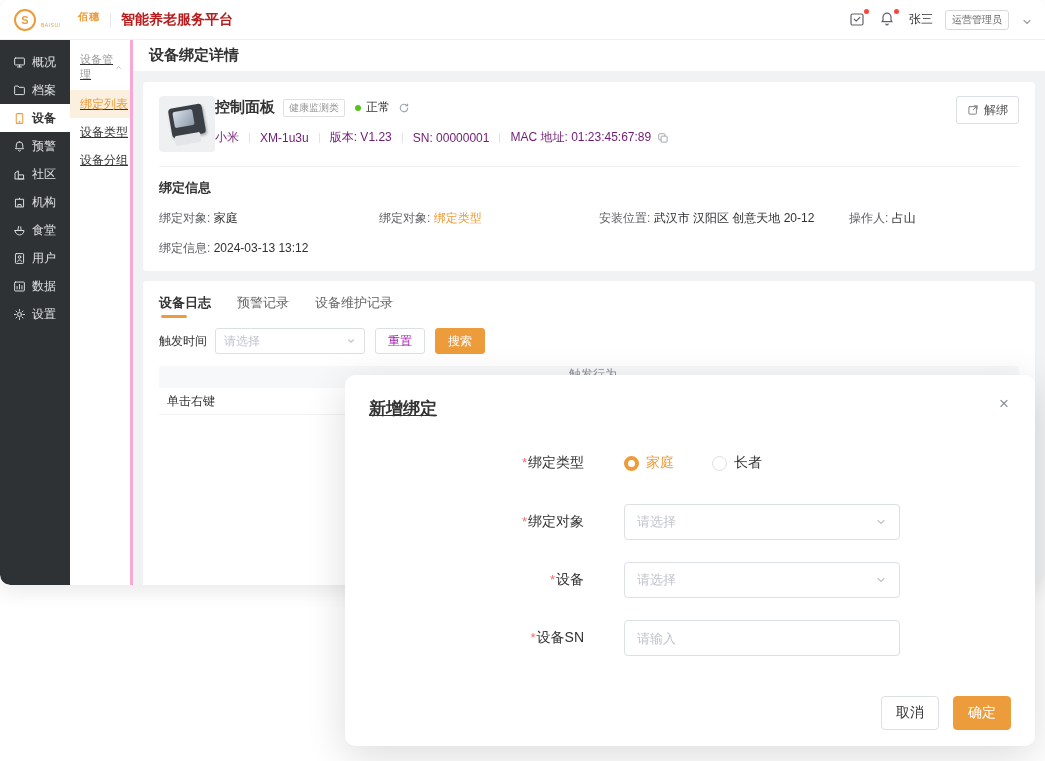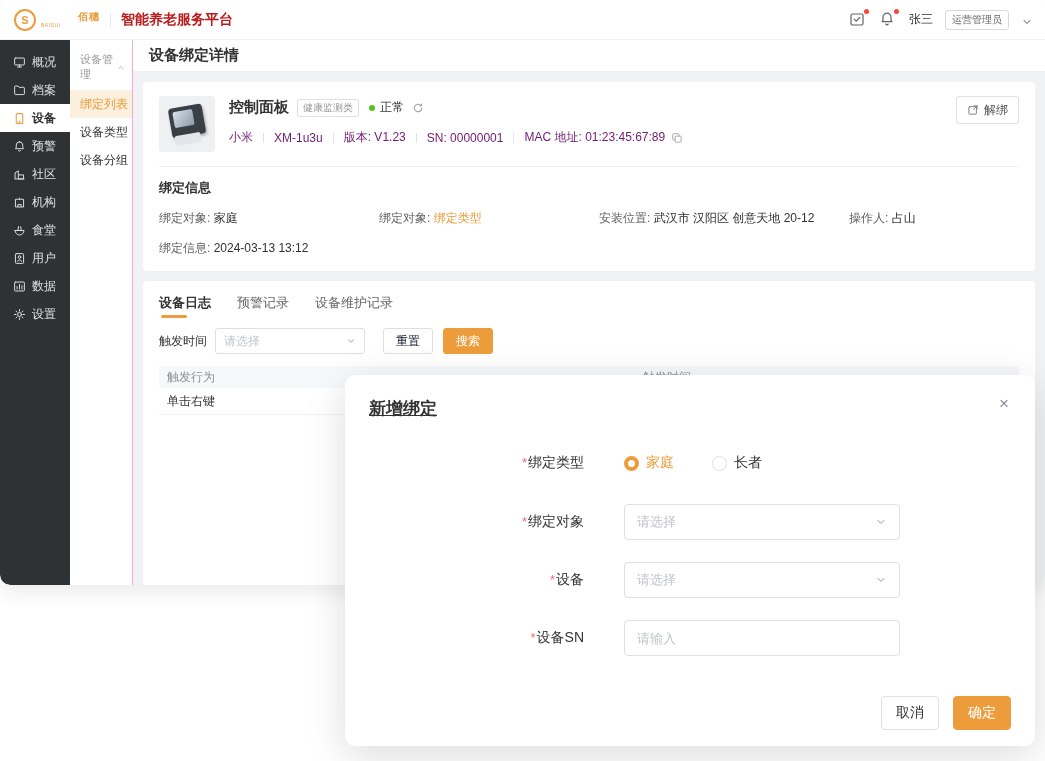"设备管理" .subnav { border-right: 1px solid #f9a8d4 -> 3px solid #f9a8d4; text-decoration: none -> underline }
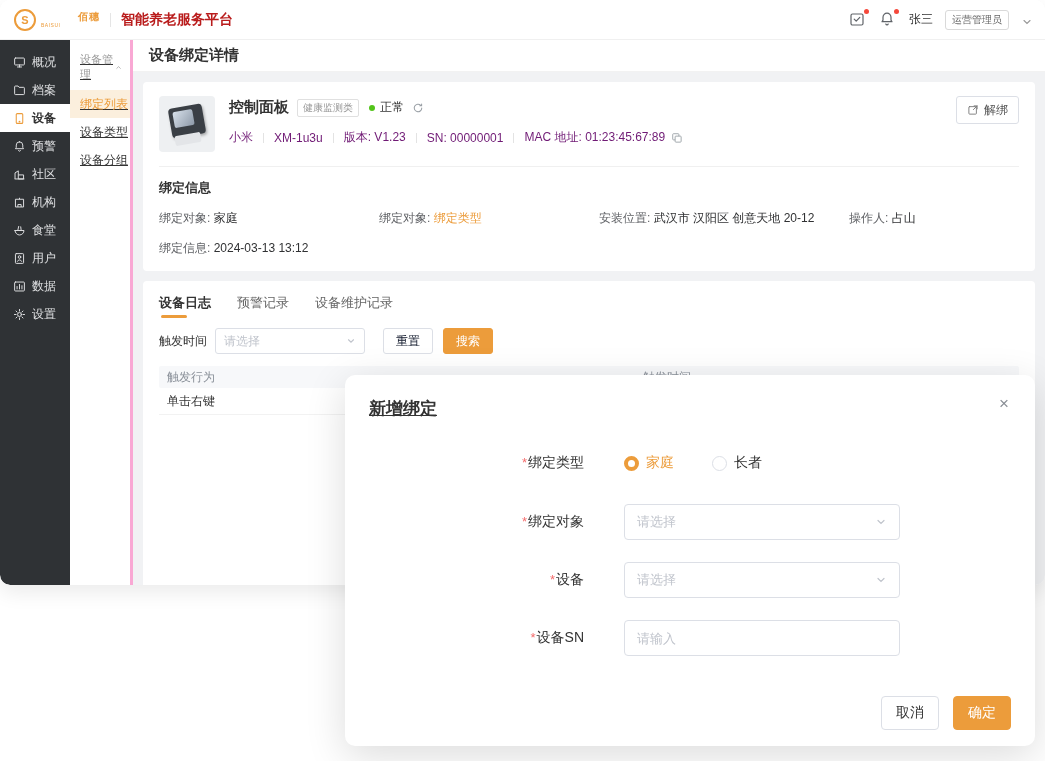"控制面板" .dev-row { gap: 14px -> none }
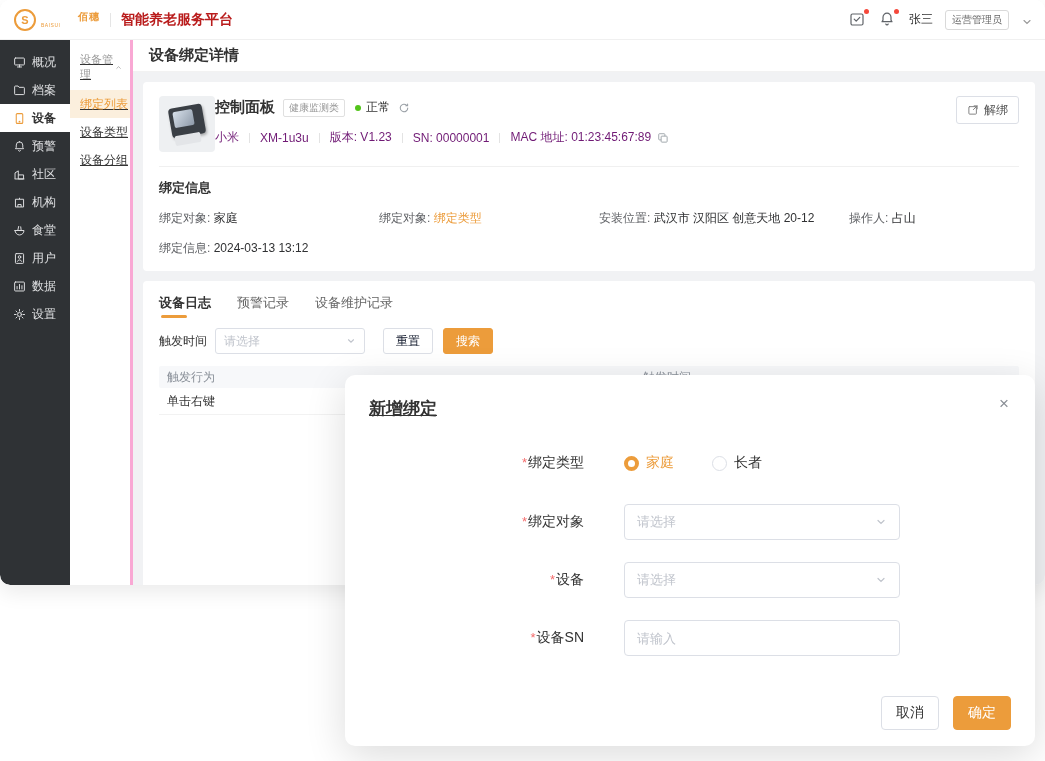"重置" .btn-plain { color: #0f172a -> #a21caf; margin-left: 18px -> 10px }
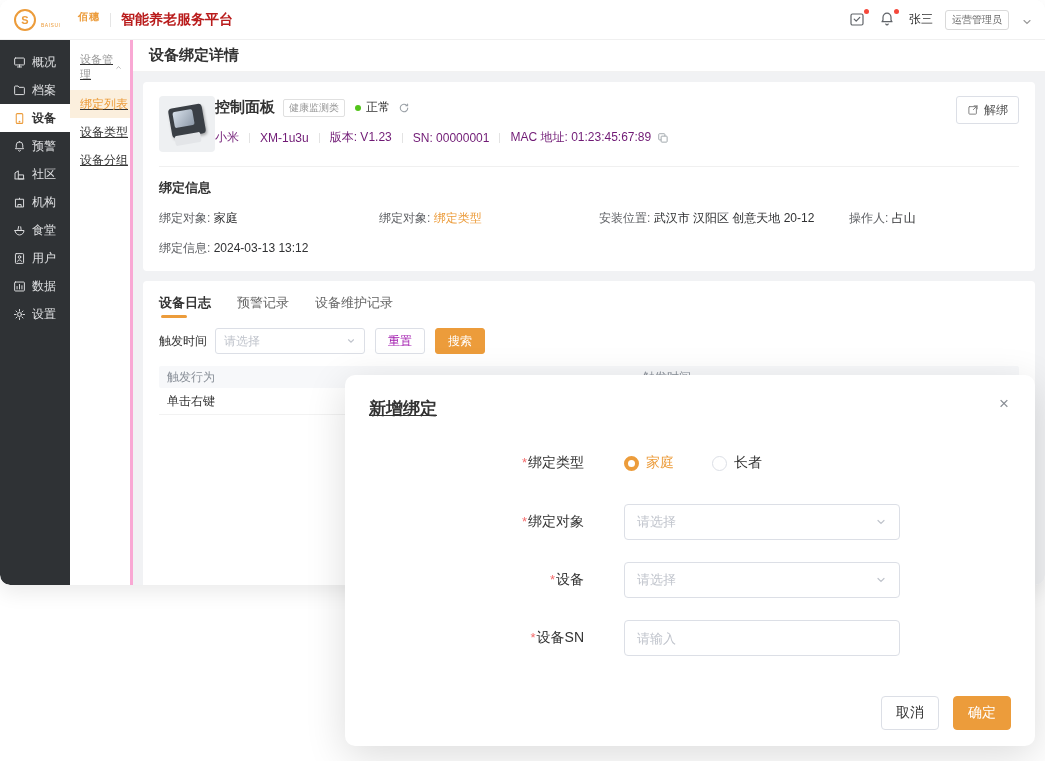"触发行为" .thead { flex-direction: none -> column }
